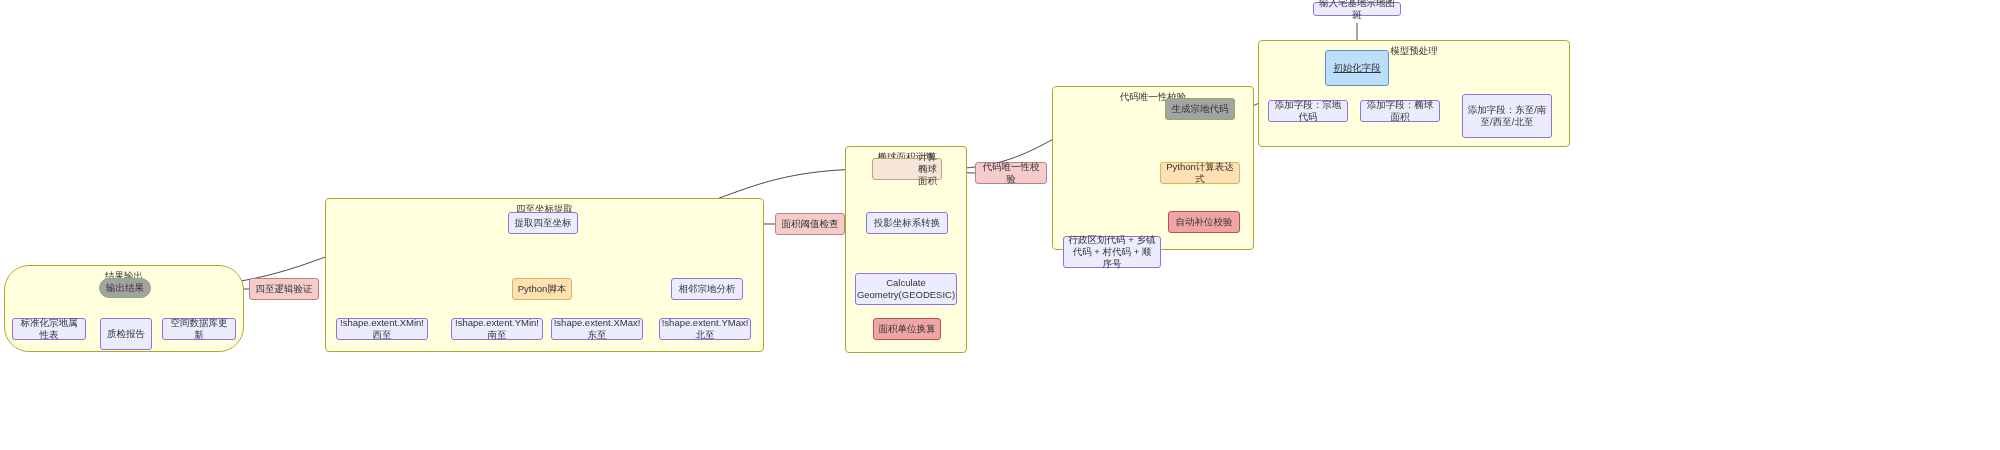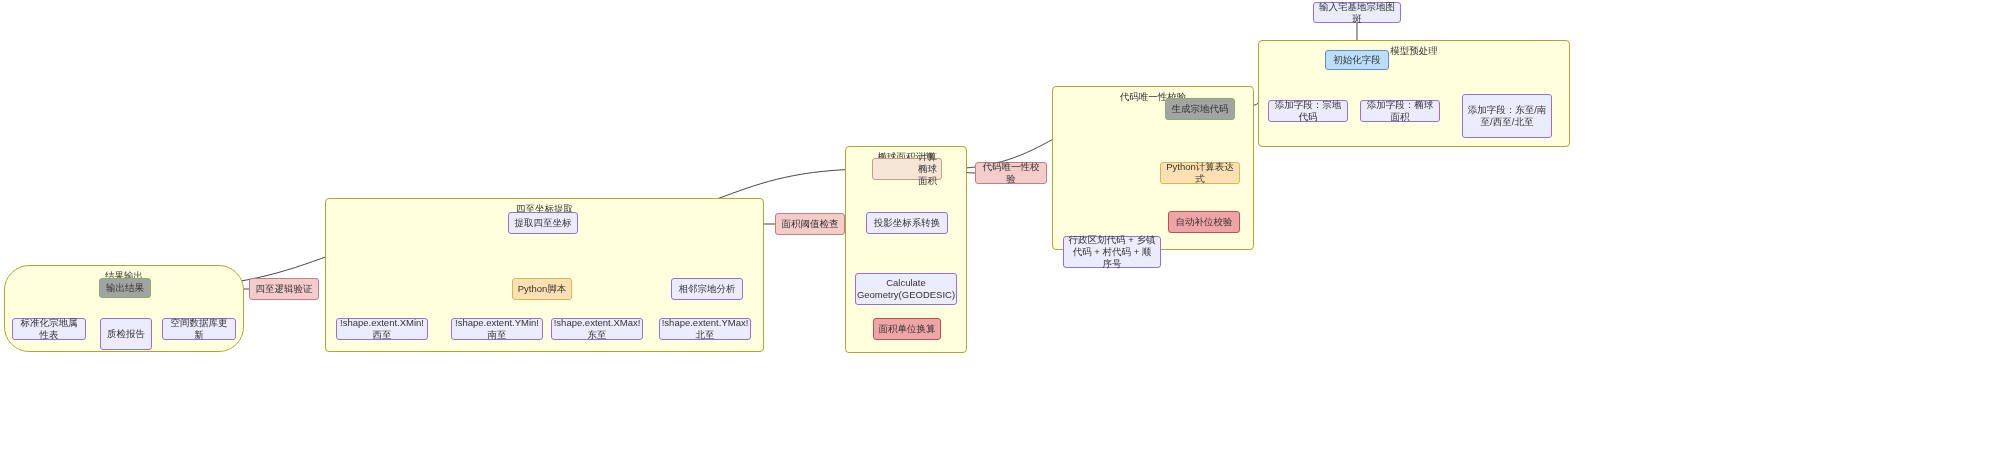"输入宅基地宗地图斑" div.node { height: 21px -> 14px }
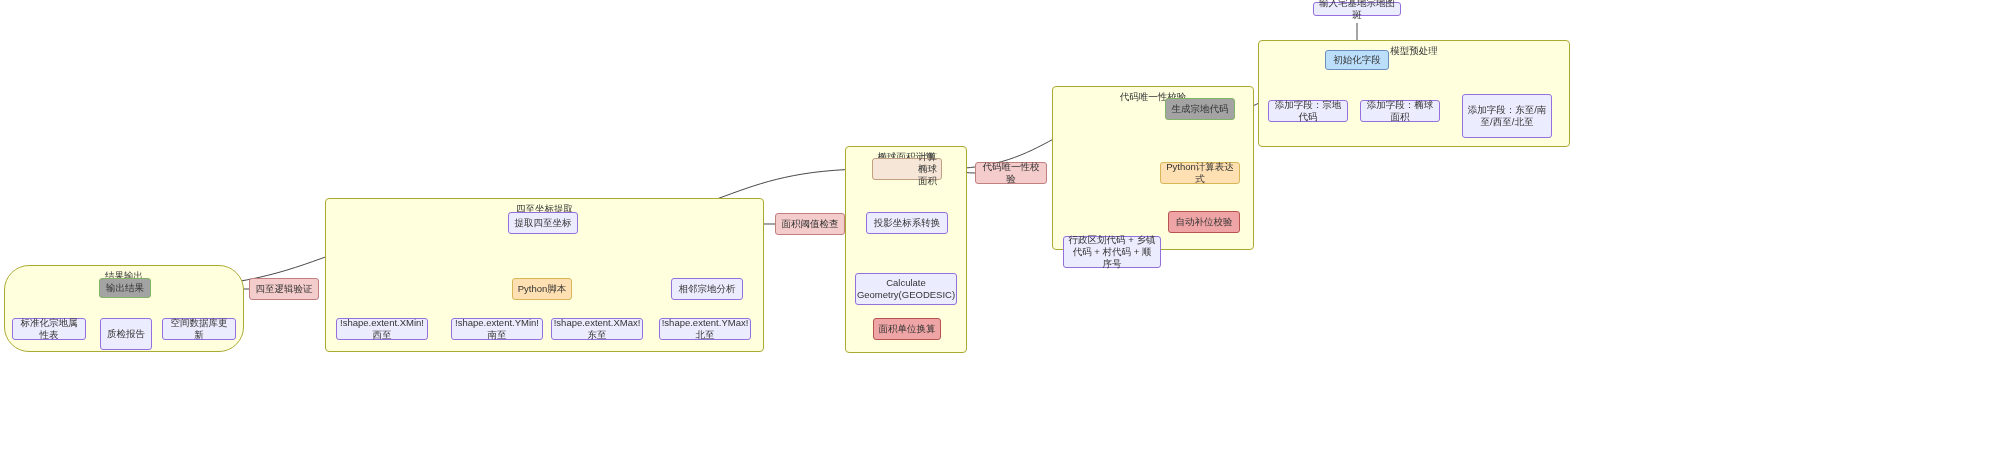"初始化字段" div.node { height: 20px -> 36px; text-decoration: none -> underline }
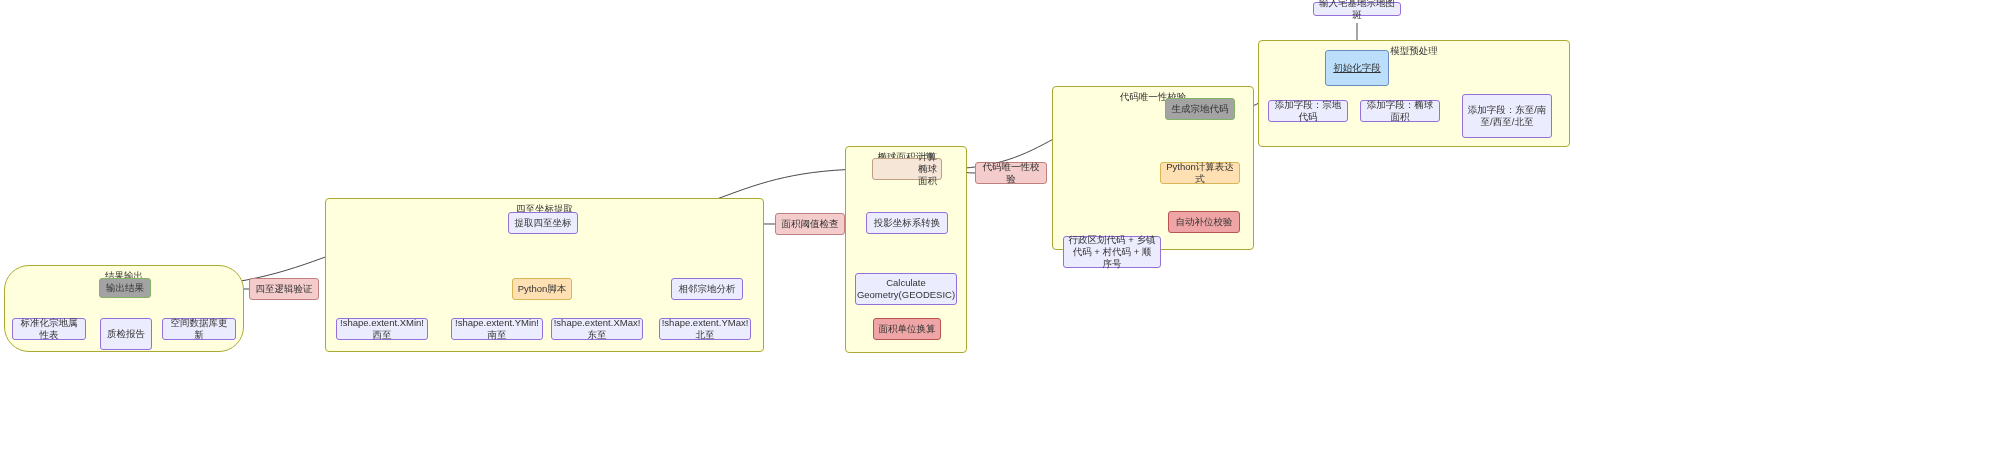"输出结果" div.node { border-radius: none -> 10px }
